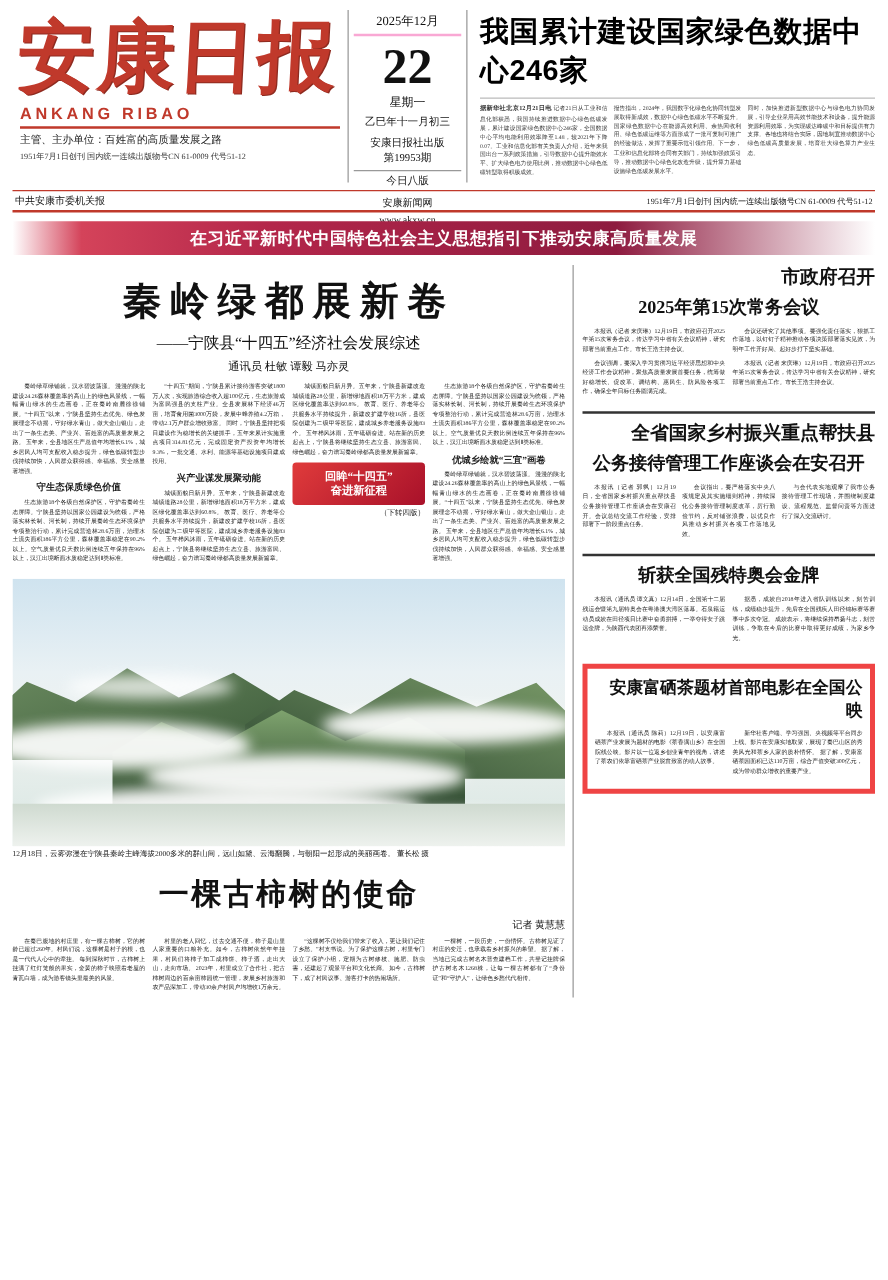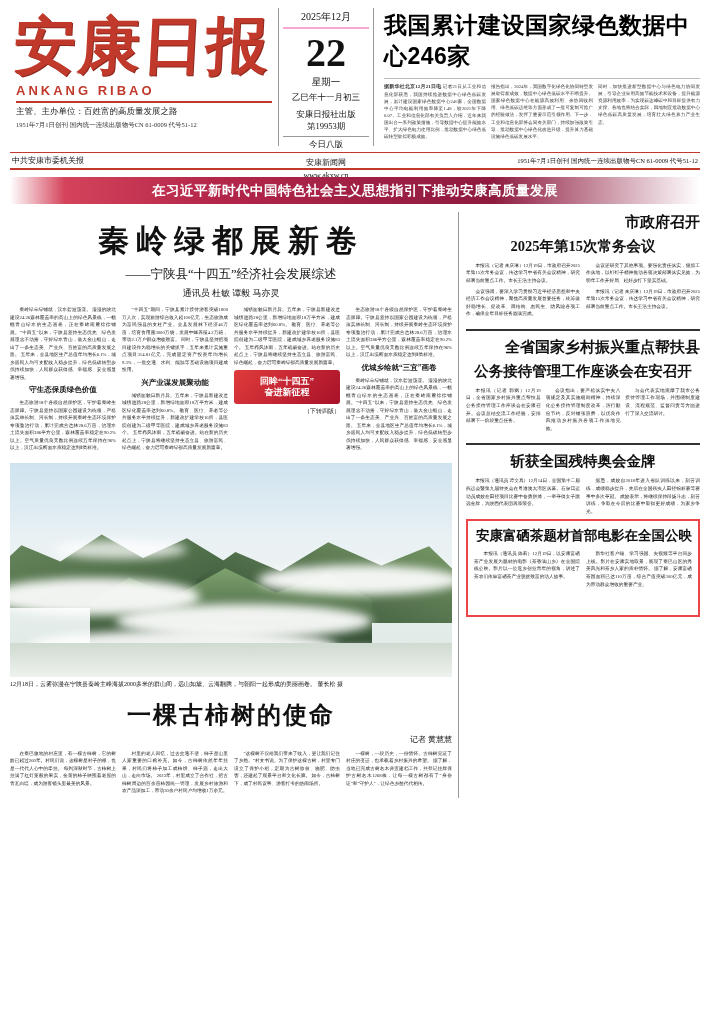"安康富硒茶题材首部电影在全国公映" .boxed { border: 2px solid #ef4444 -> 4px solid #ef4444; margin-top: 0 -> 12px; padding: 5px 6px 24px -> 5px 6px 6px }
